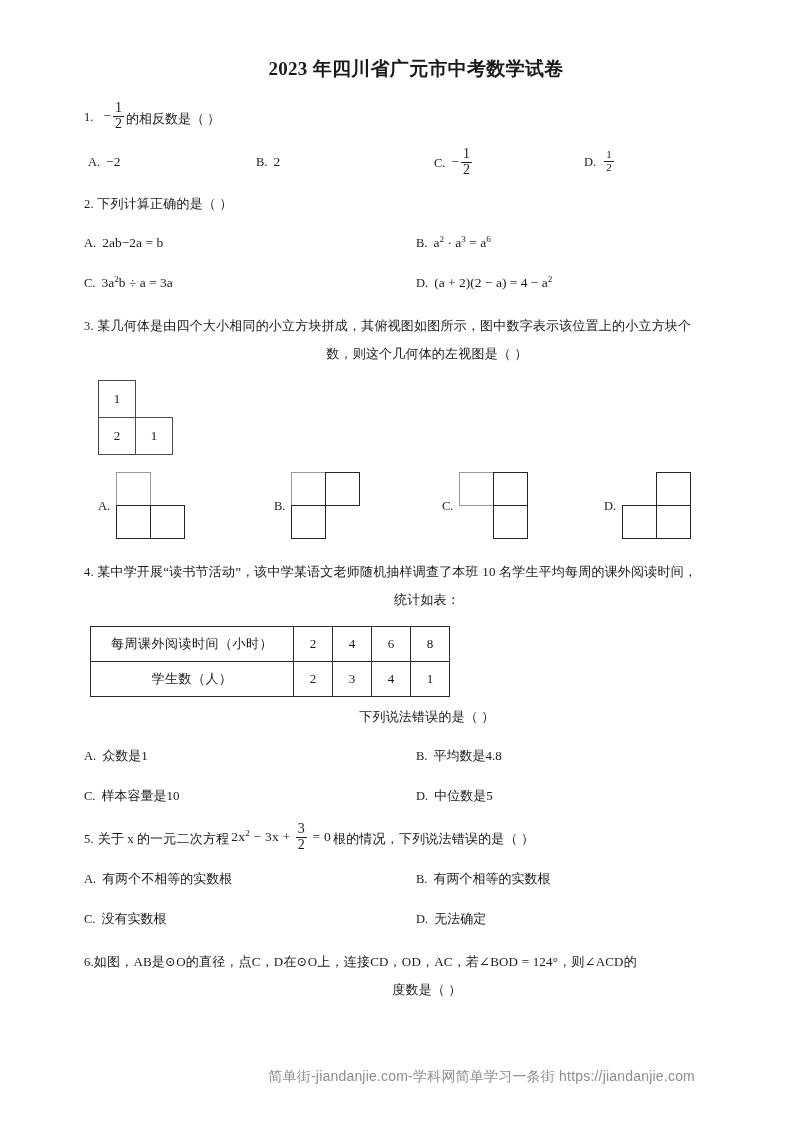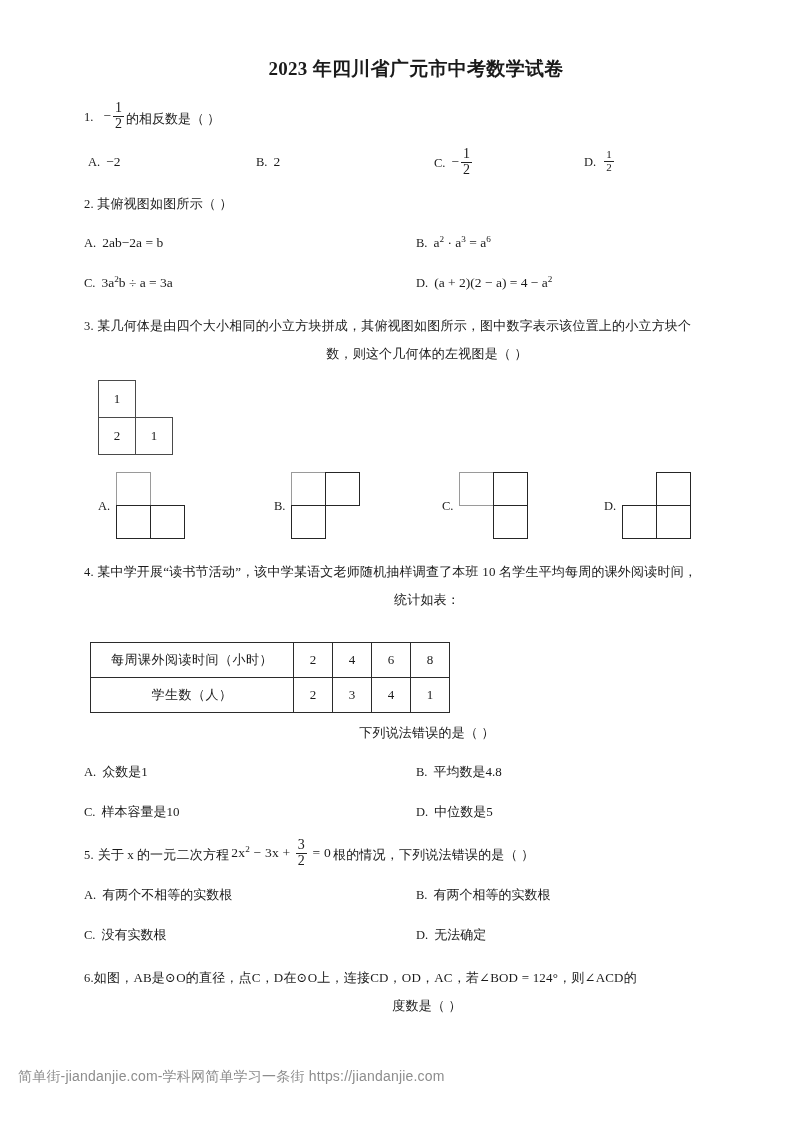"其俯视图如图所示（ ）" span { text: 其俯视图如图所示 -> 下列计算正确的是 }
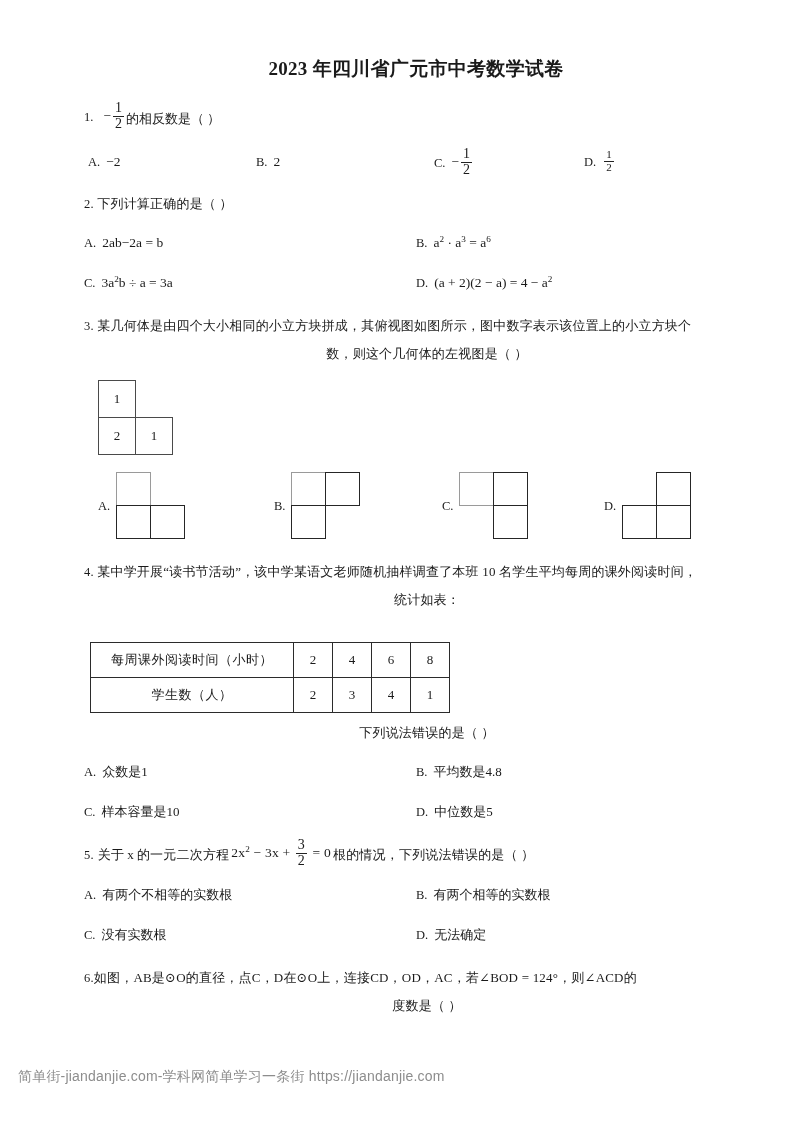"每周课外阅读时间（小时）" .stat-table { margin: 28px 0 6px 6px -> 12px 0 6px 6px }
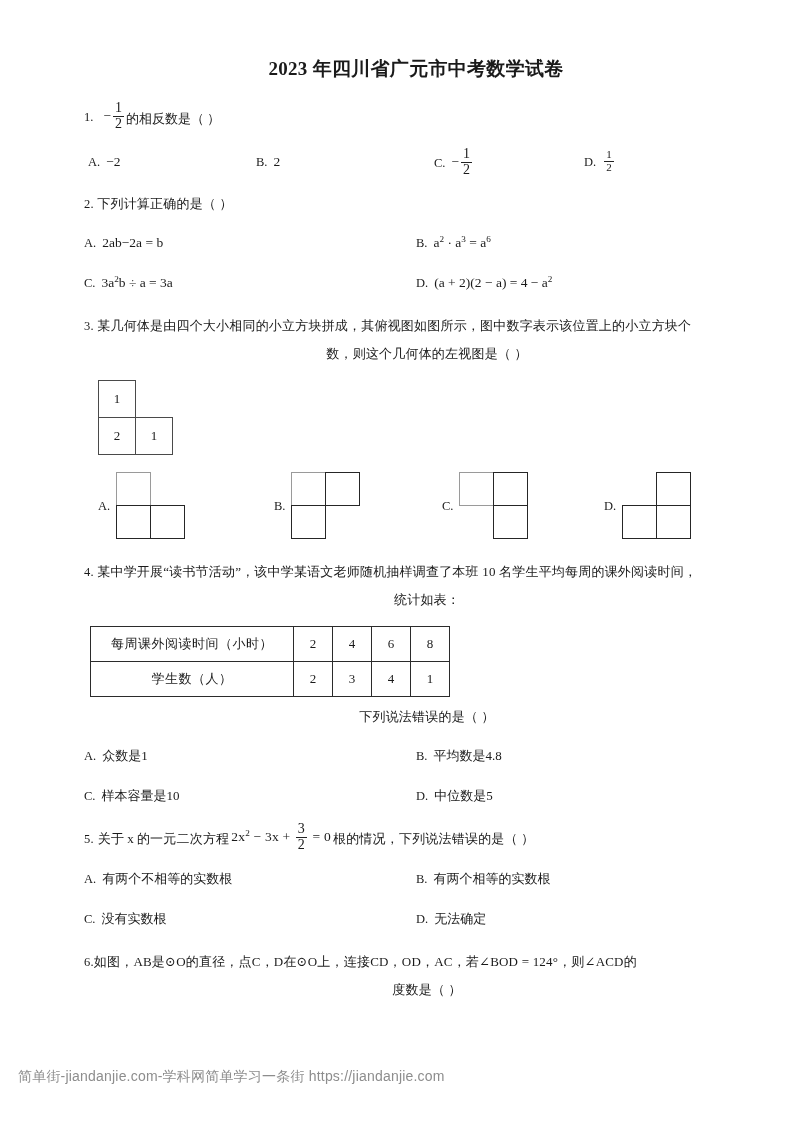"简单街-jiandanjie.com-学科网简单学习一条街" .watermark { text-align: left -> right }
